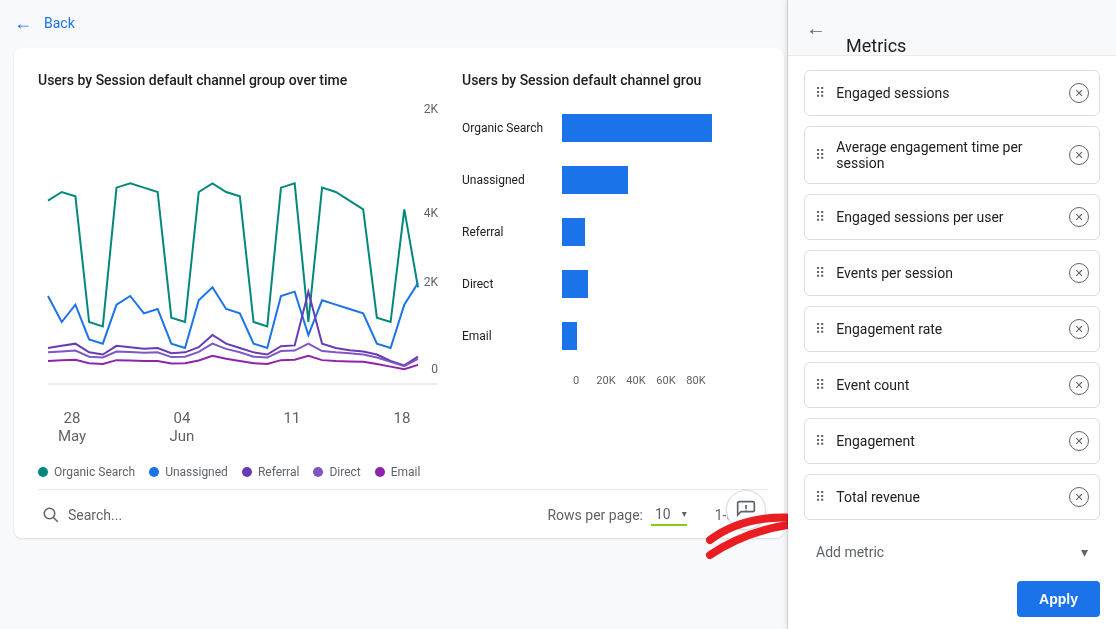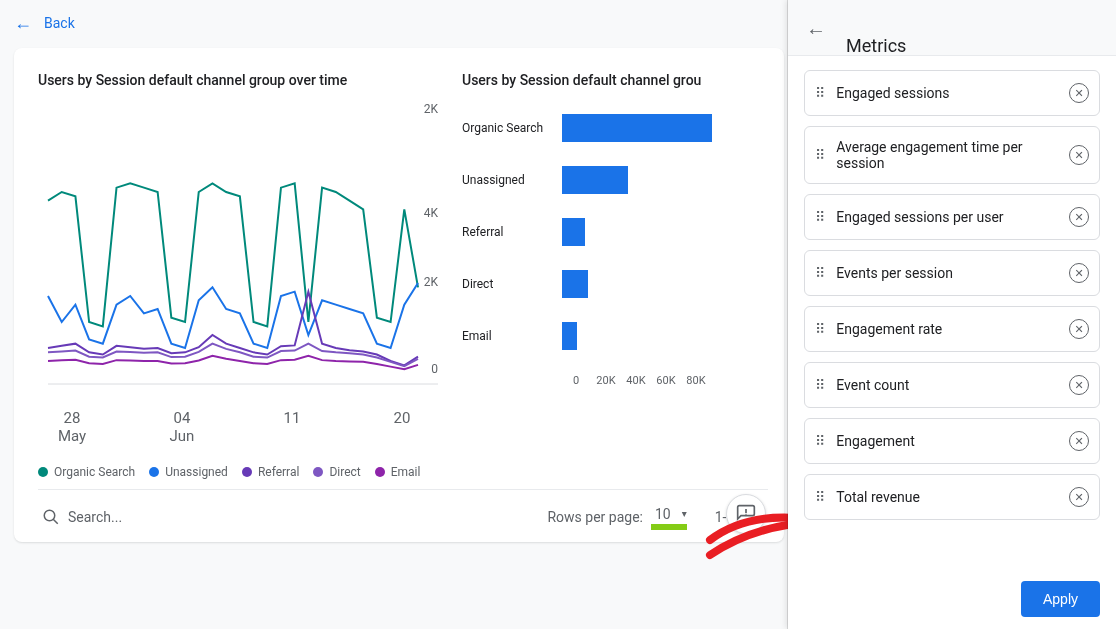"20" div { text: 20 -> 18 }
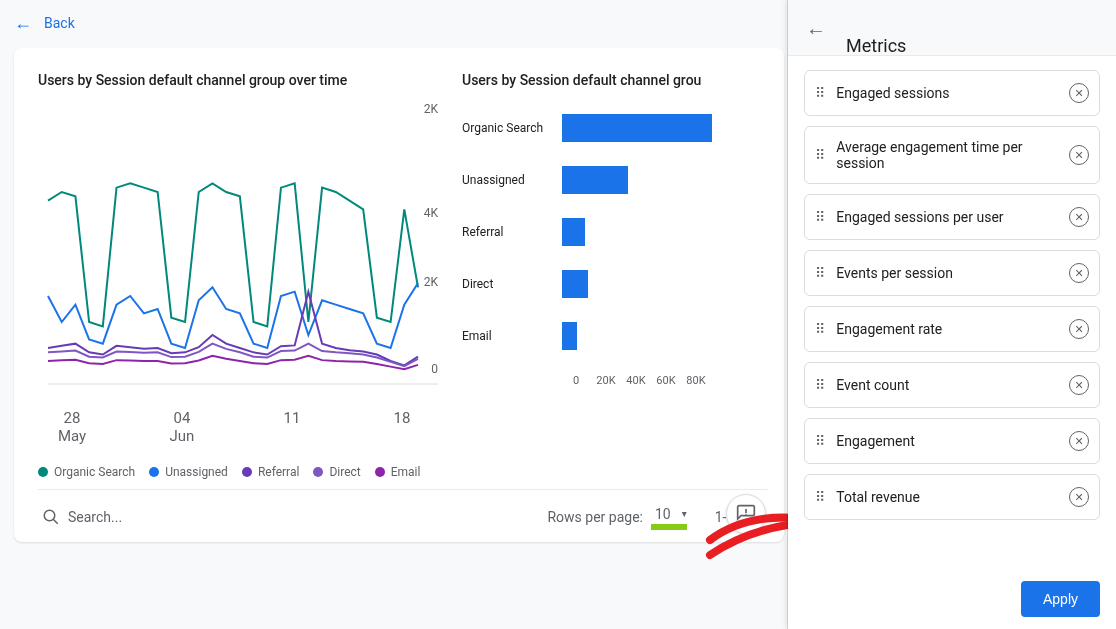"10" .rows-sel .dd { border-bottom: 6px solid #84cc16 -> 2px solid #84cc16 }
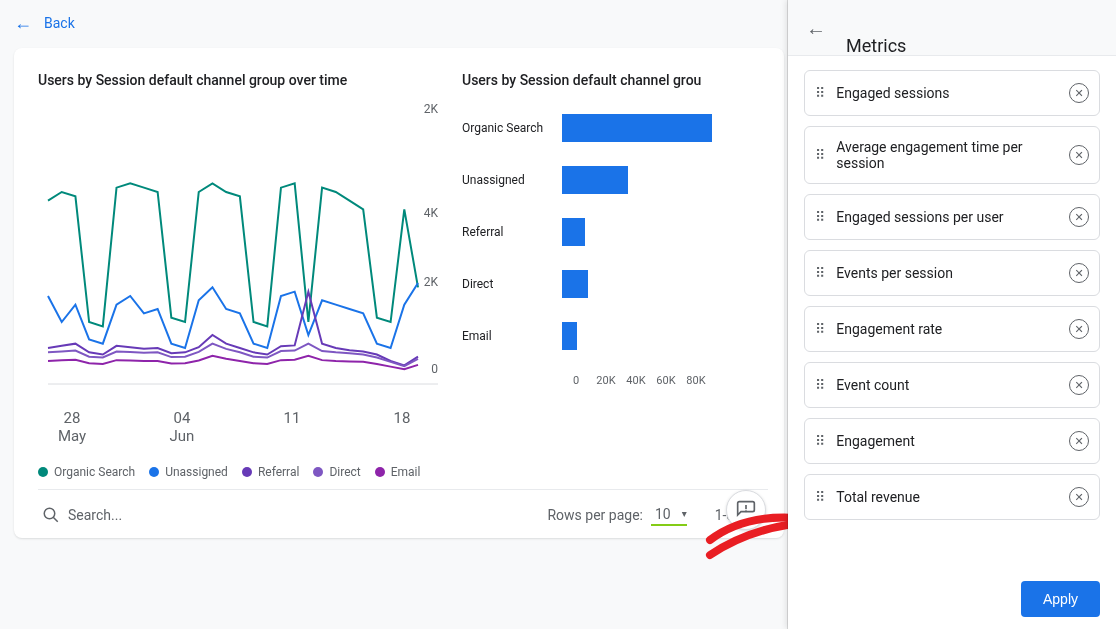"Add metric" div.add-metric { html: none -> <div> <span>Add metric</span> <span>▾</span> </div> }
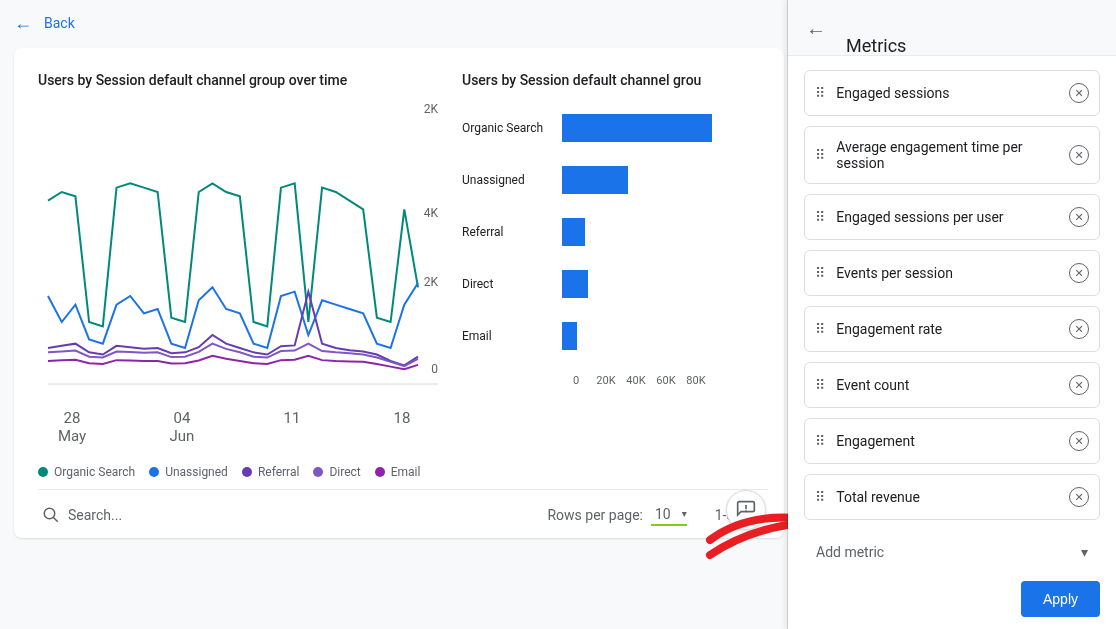"Apply" .apply-btn { font-weight: 400 -> 700 }
